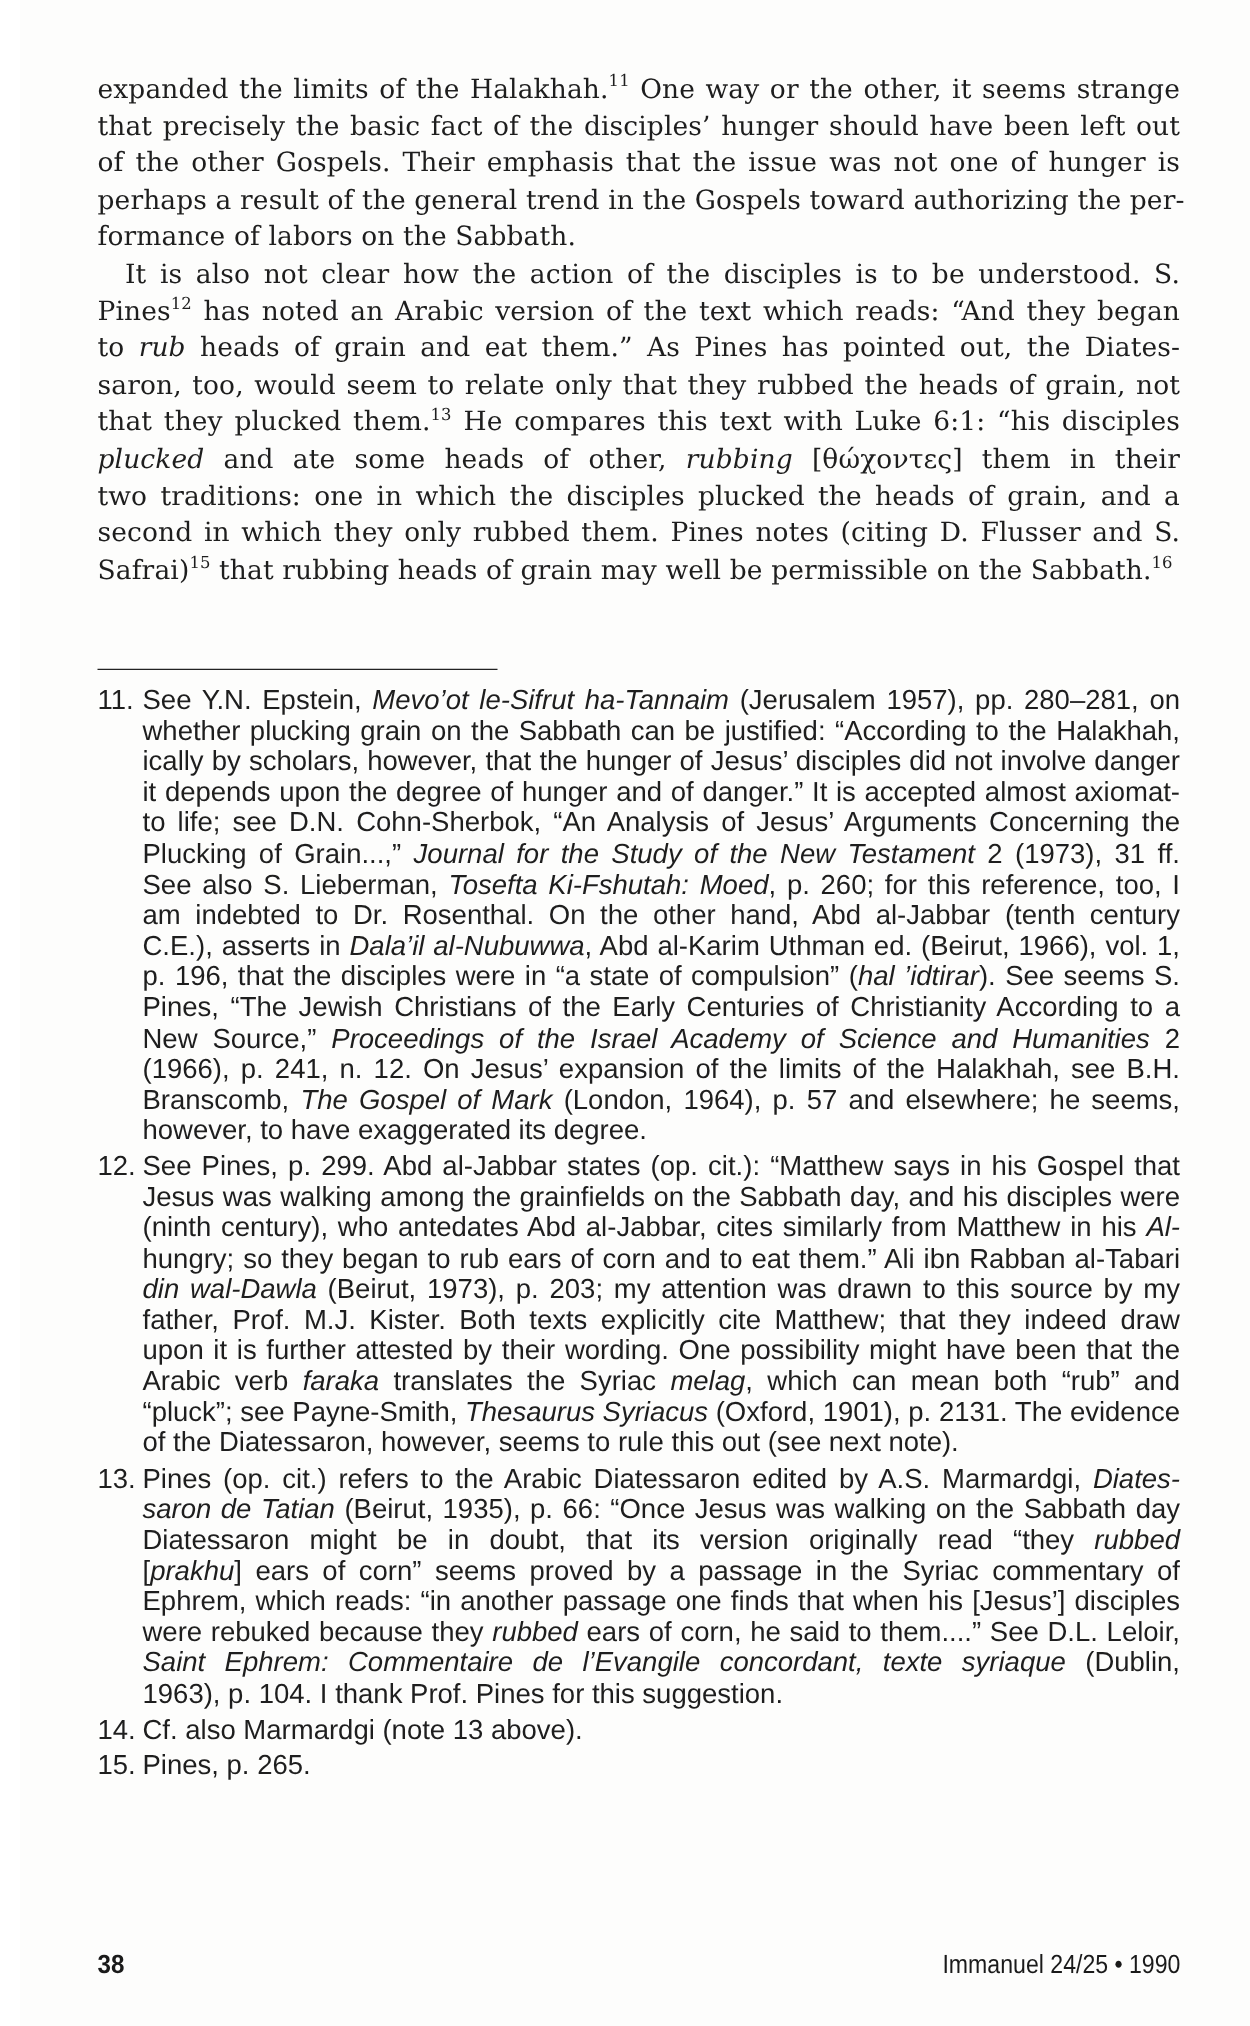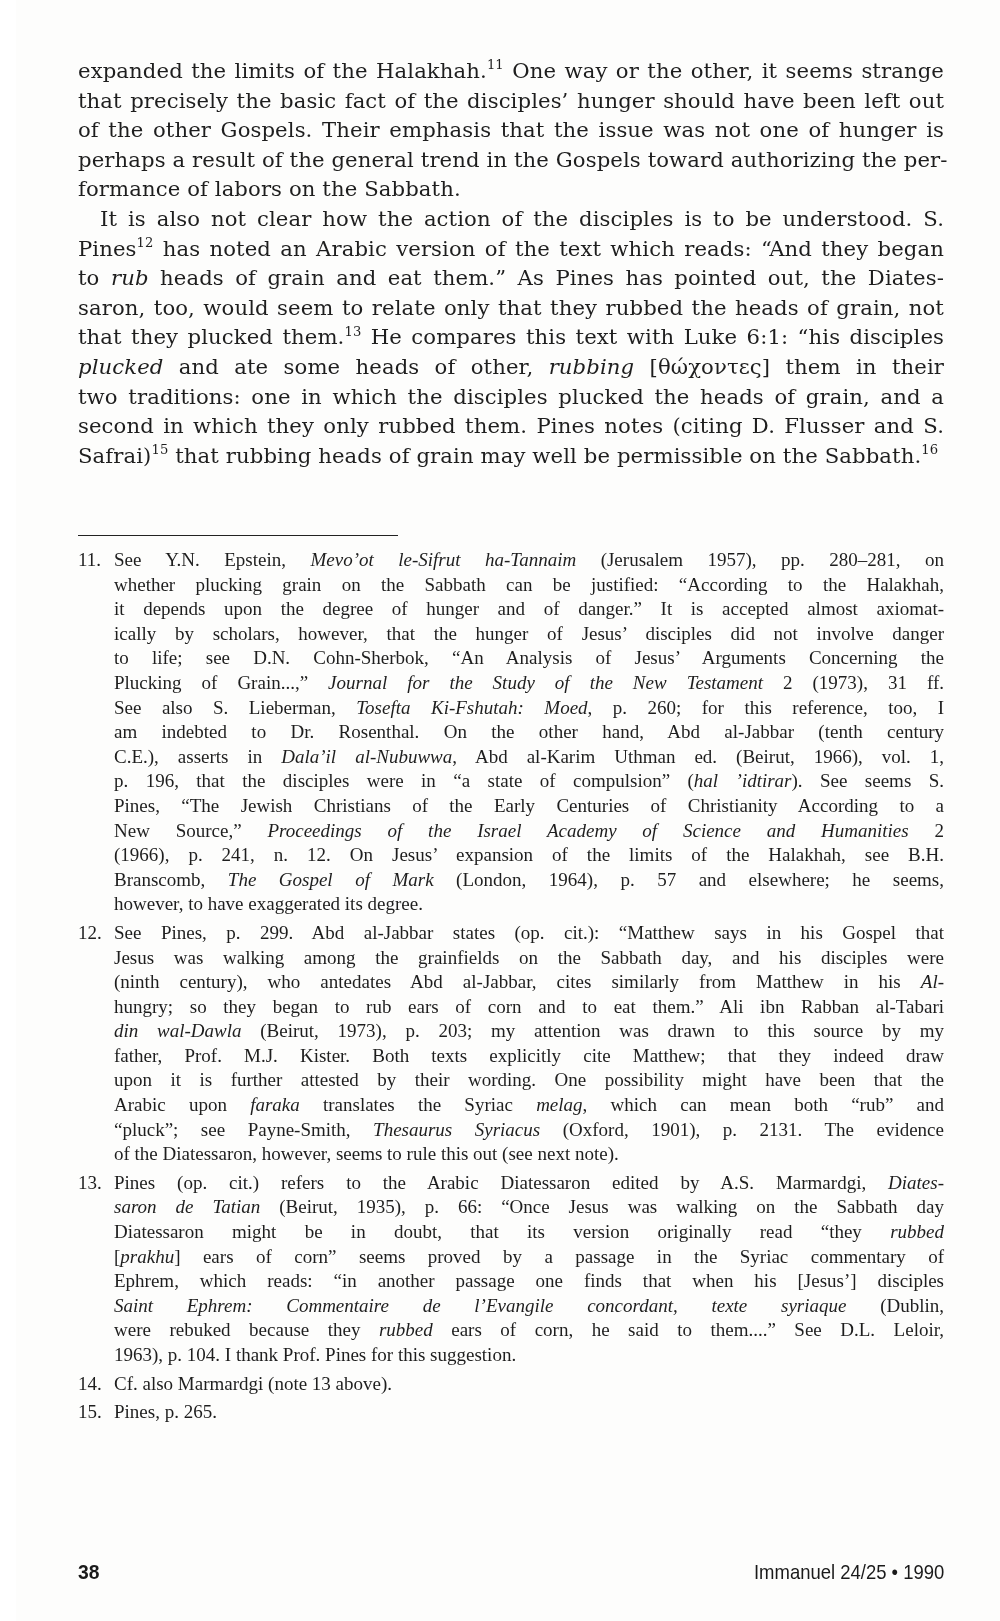"11." .notes { font-family: Liberation Serif, serif -> Liberation Sans, sans-serif; font-size: 19px -> 22px }
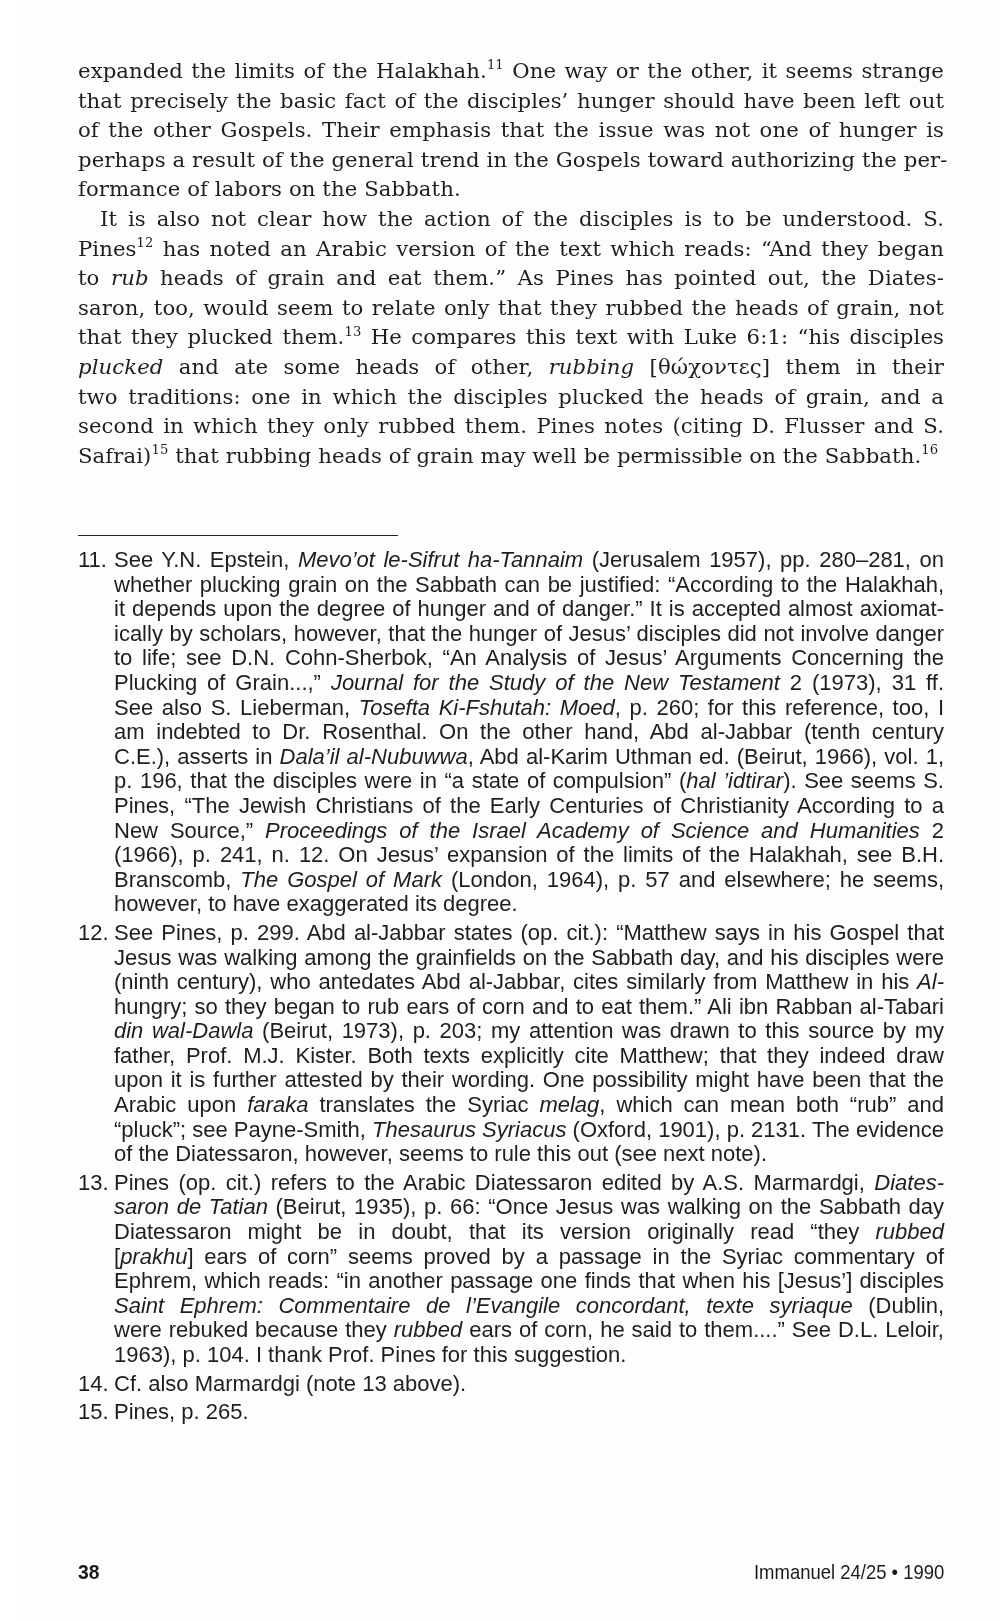"it depends upon the degree" span.line { order: before "ically by scholars, however, that" -> after "ically by scholars, however, that" }
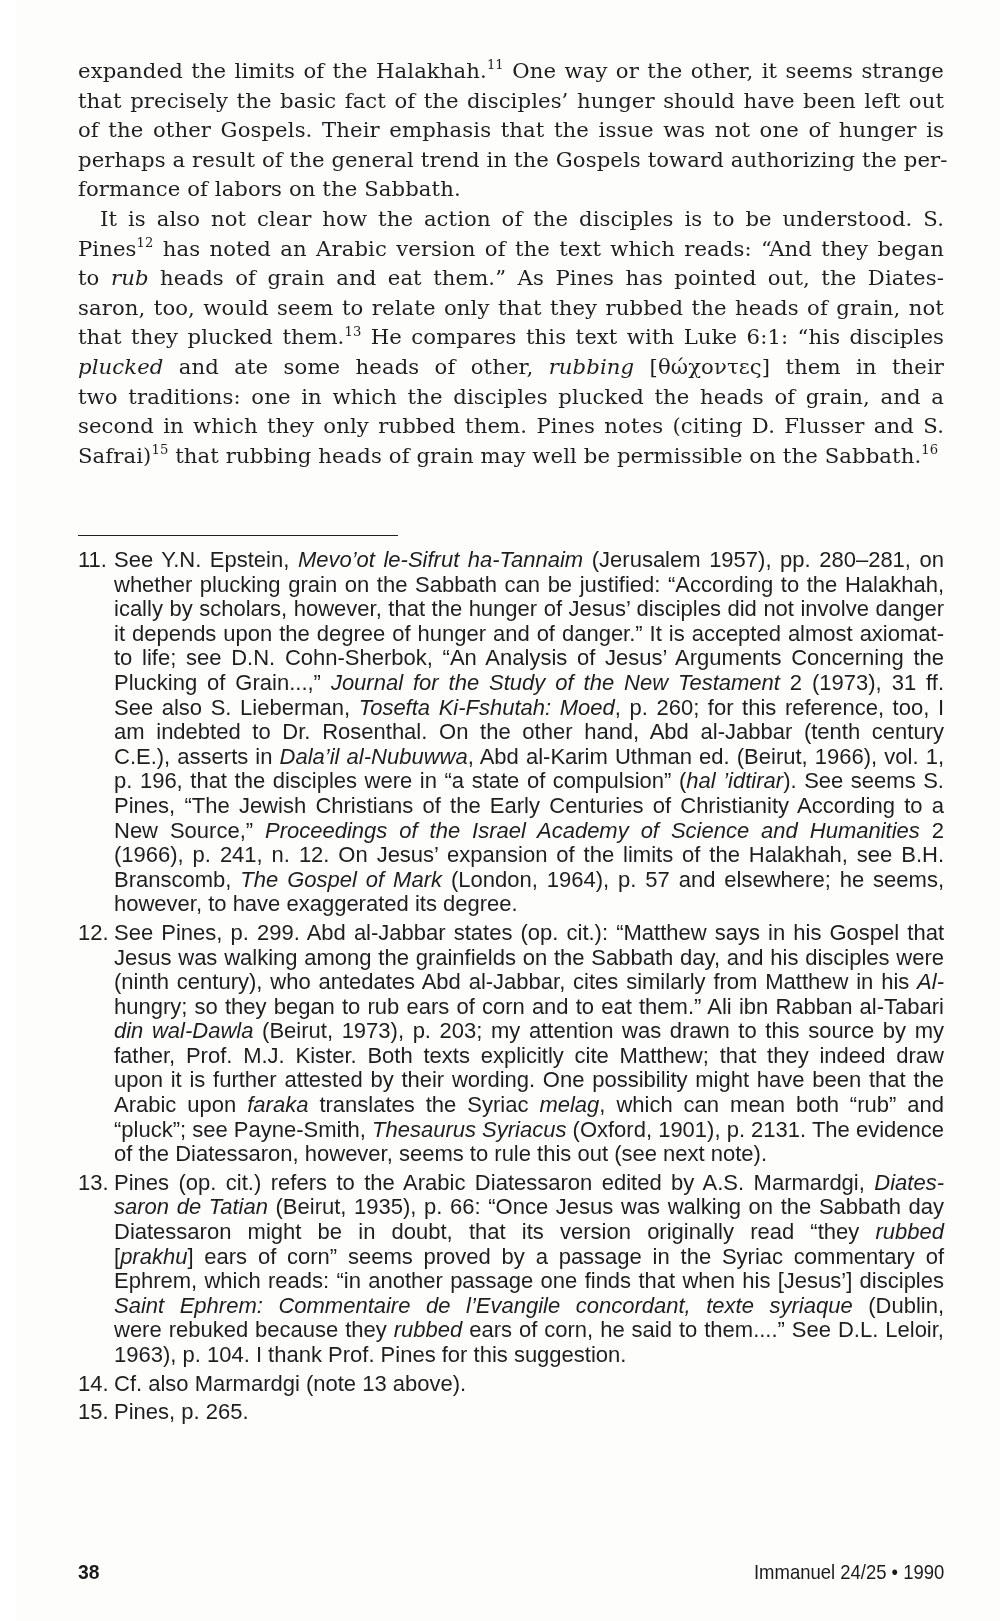"Arabic upon" span { text: upon -> verb }
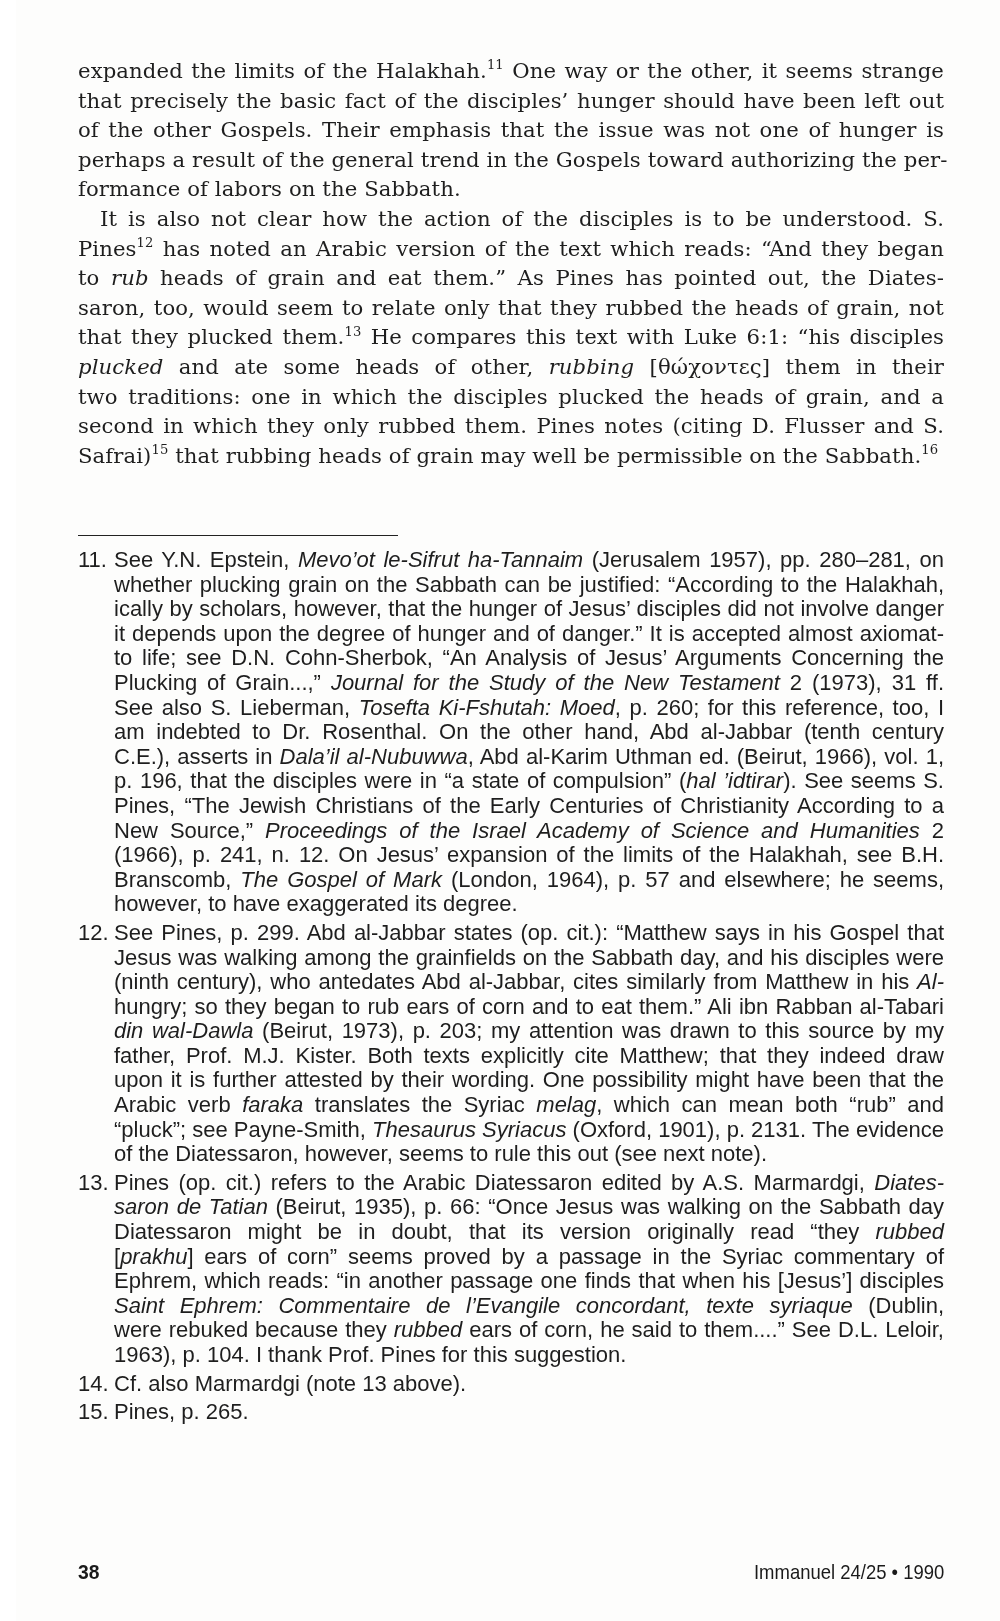"Saint Ephrem: Commentaire de l’Evangile" span.line { order: before "were rebuked because they rubbed" -> after "were rebuked because they rubbed" }
